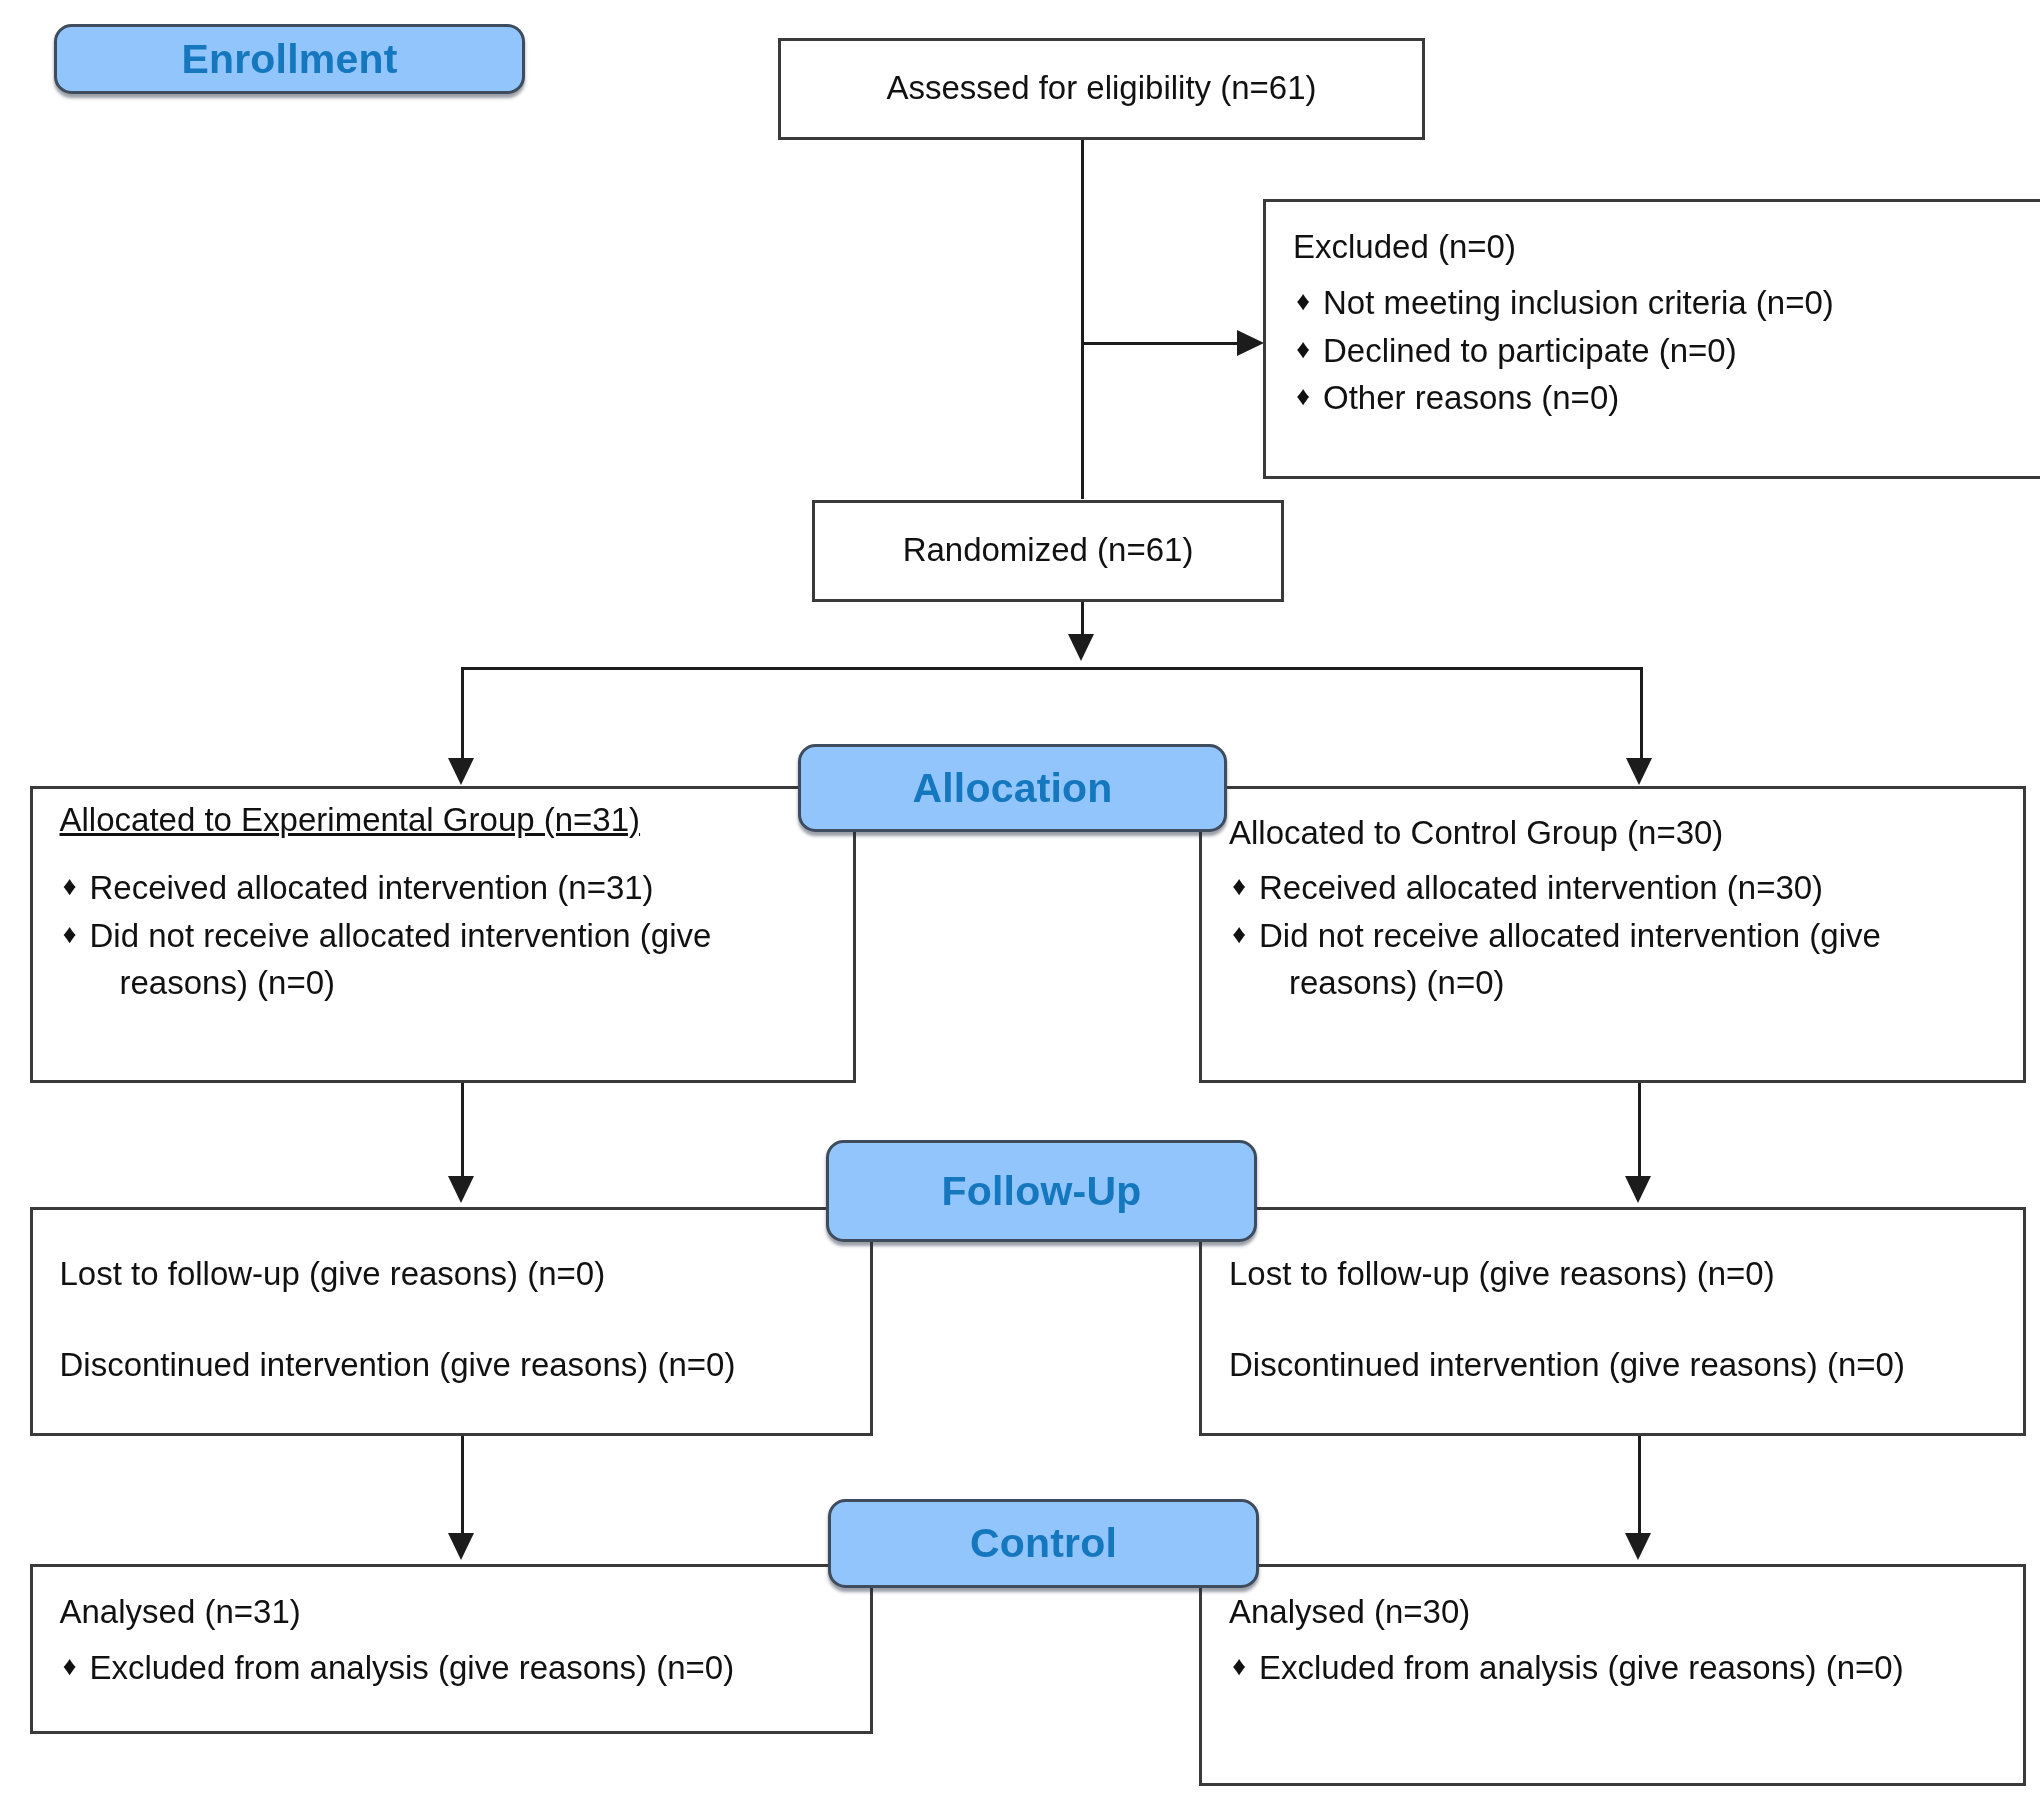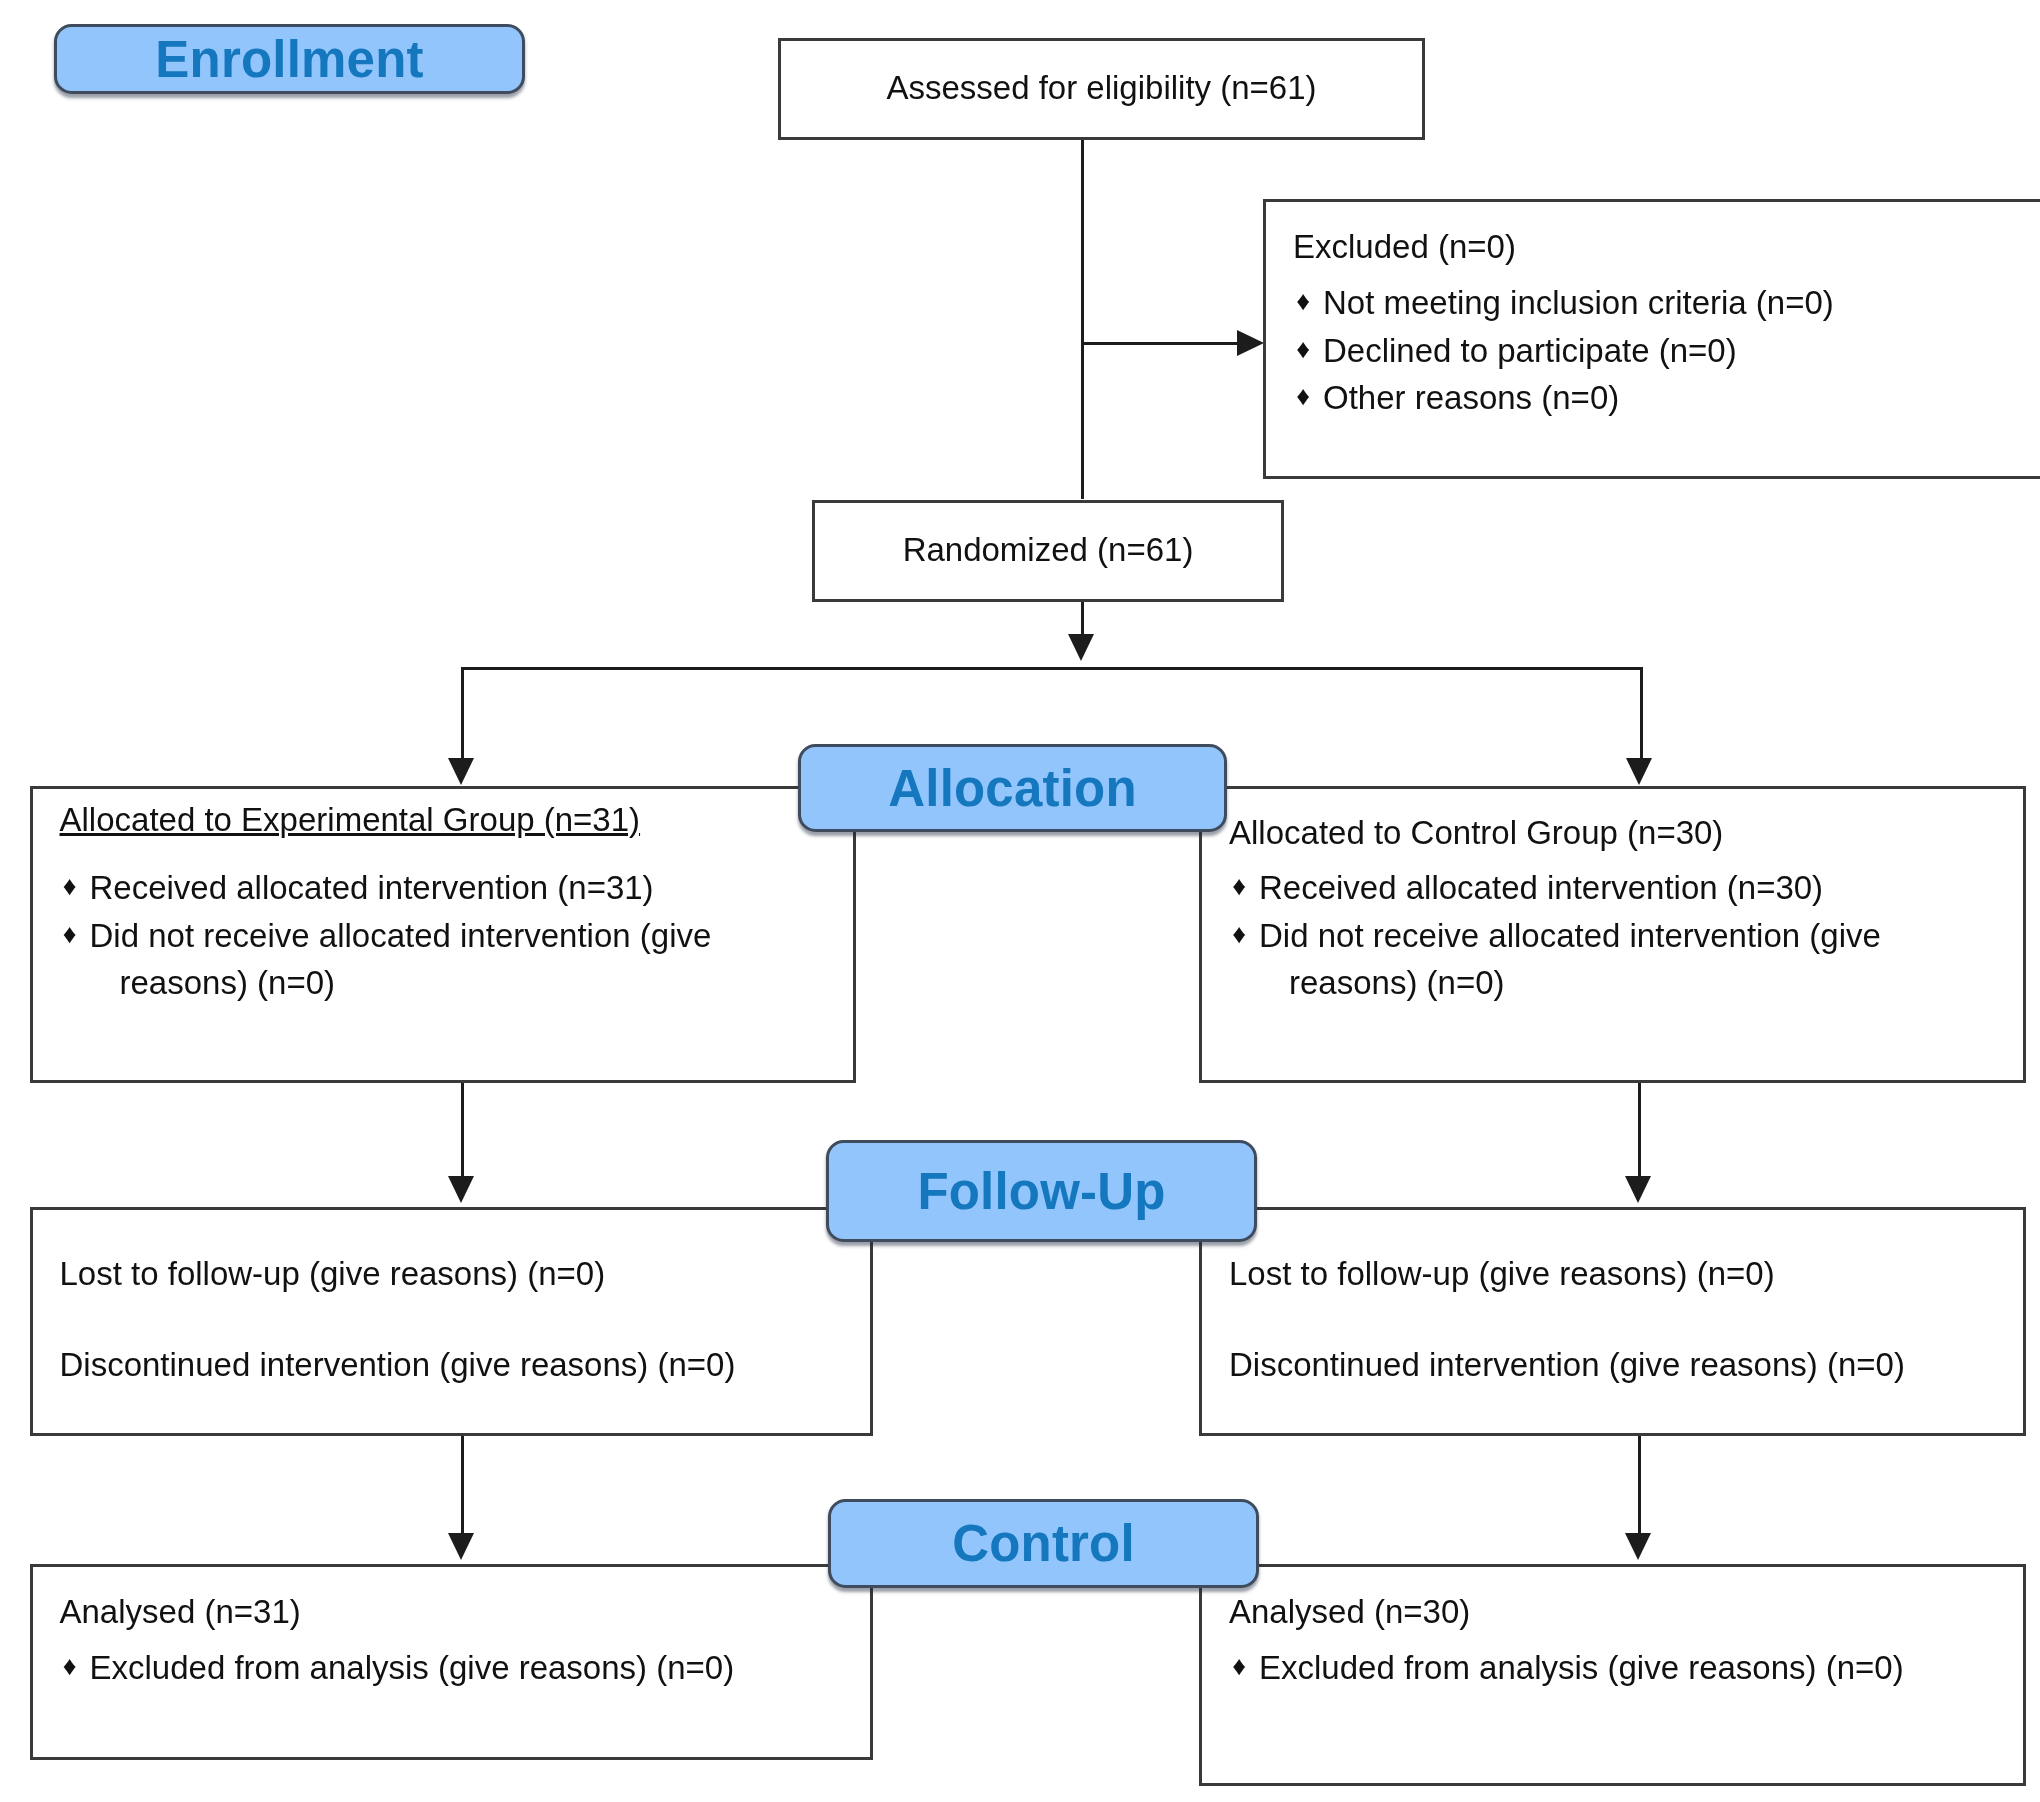"Enrollment" .badge { font-size: 51px -> 41px }
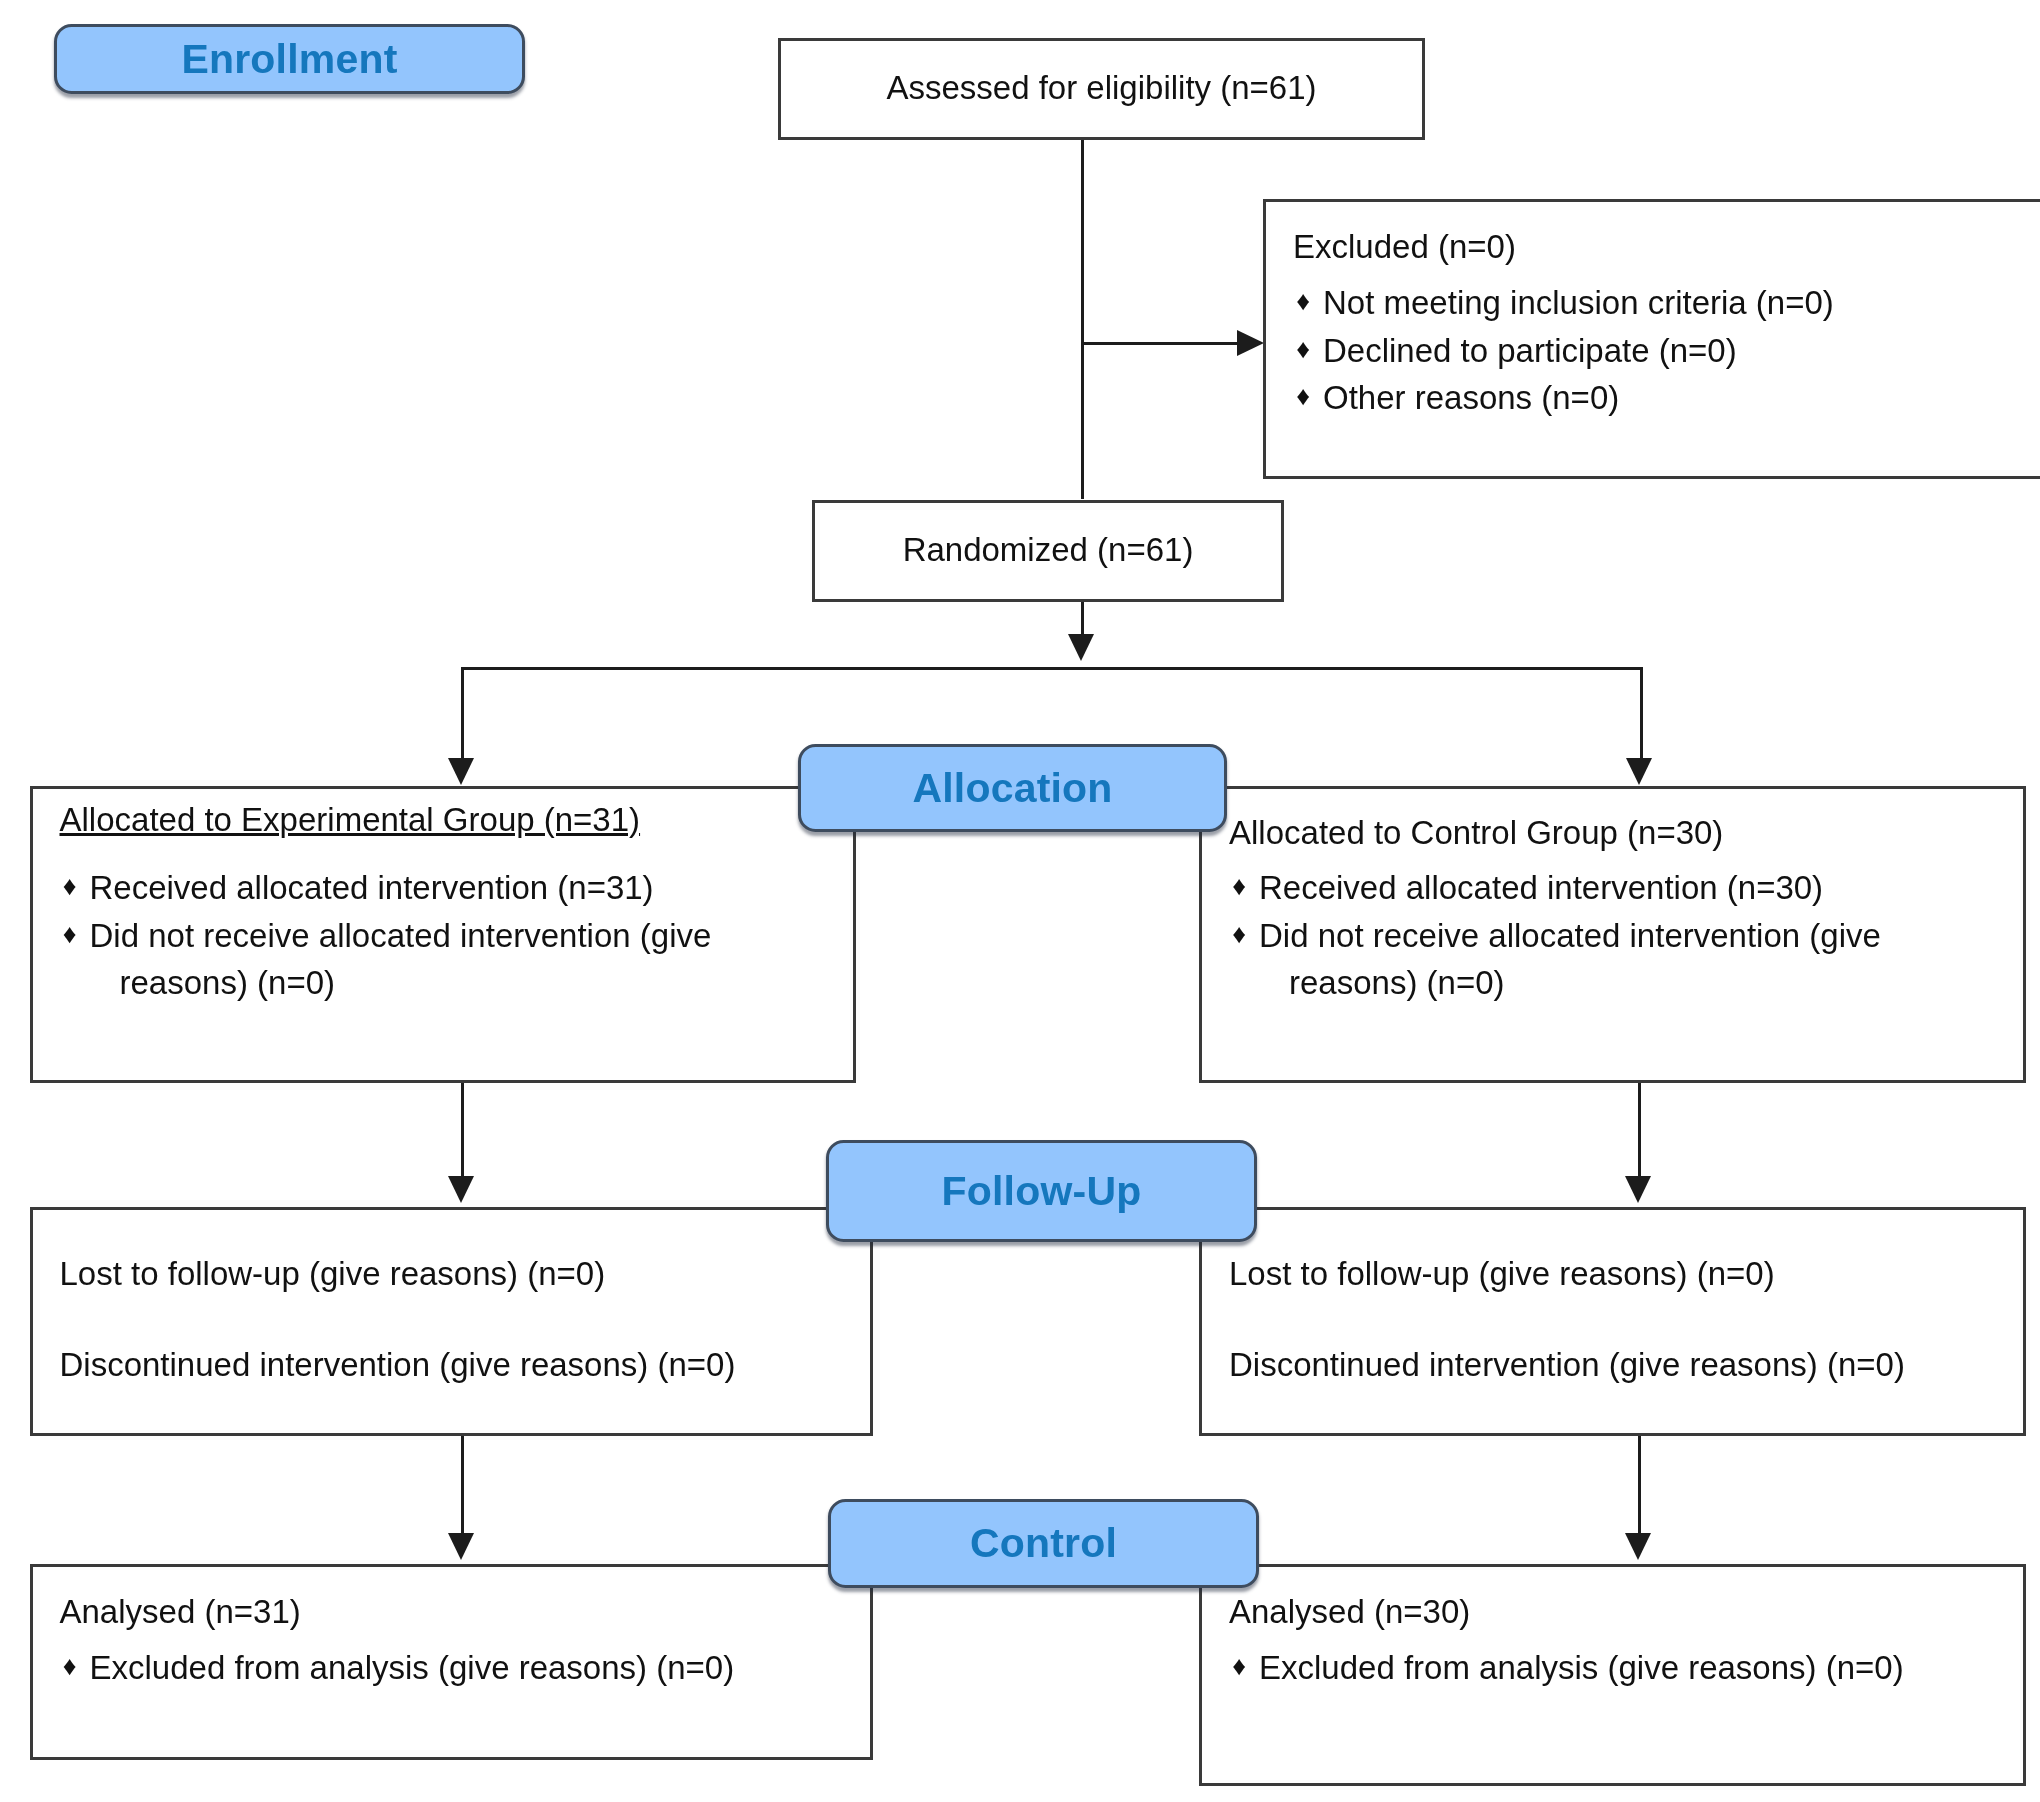"Analysed (n=31)" div.node { height: 196px -> 170px }
